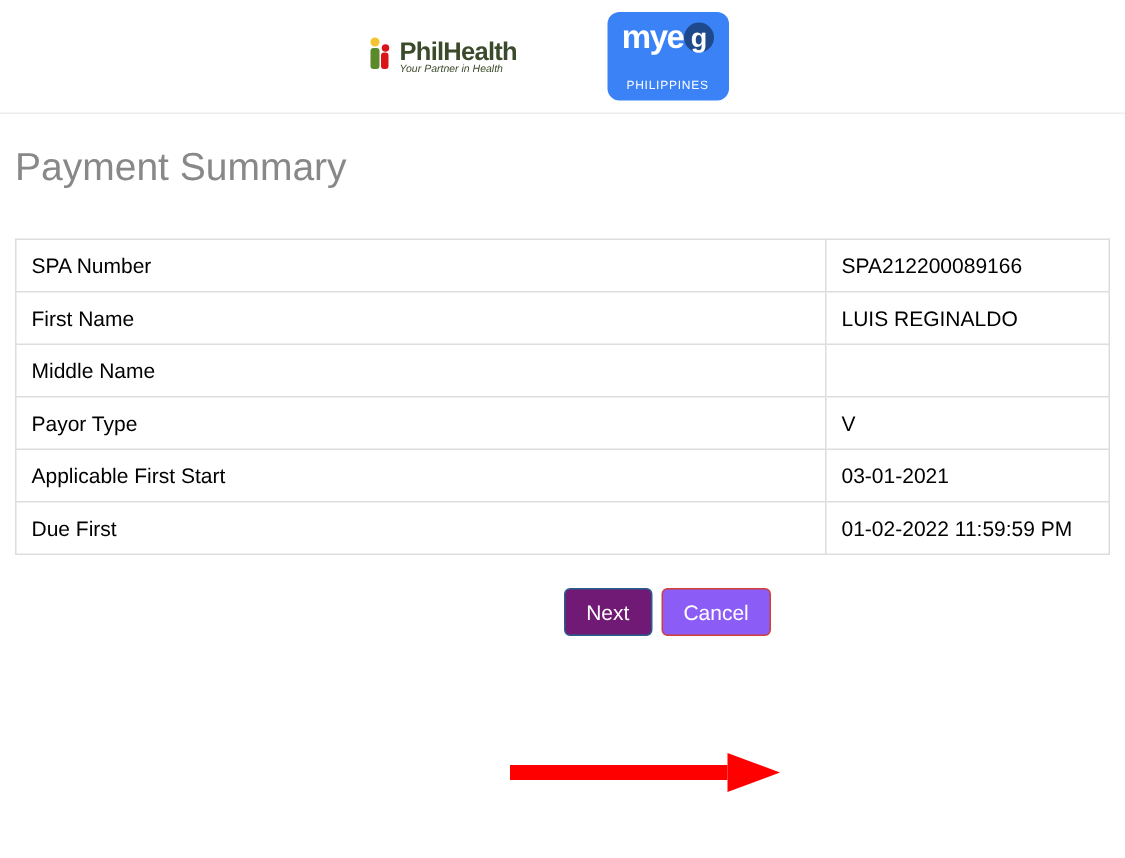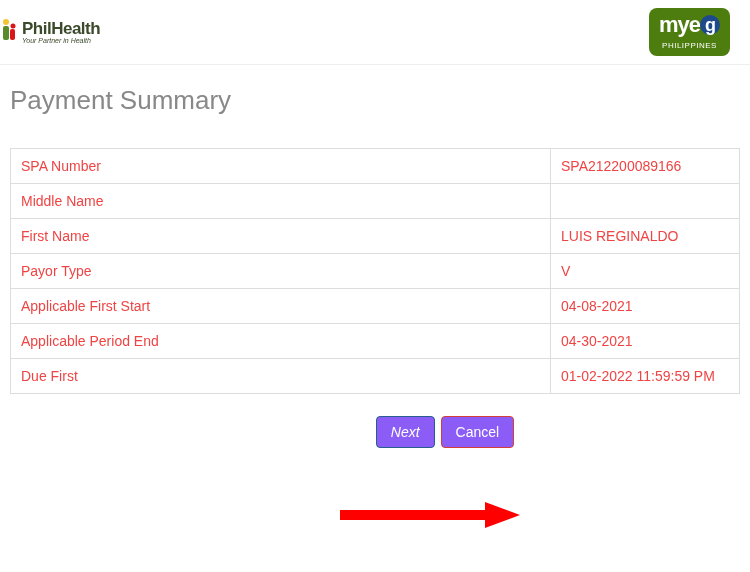"PhilHealth" .header { justify-content: space-between -> center }
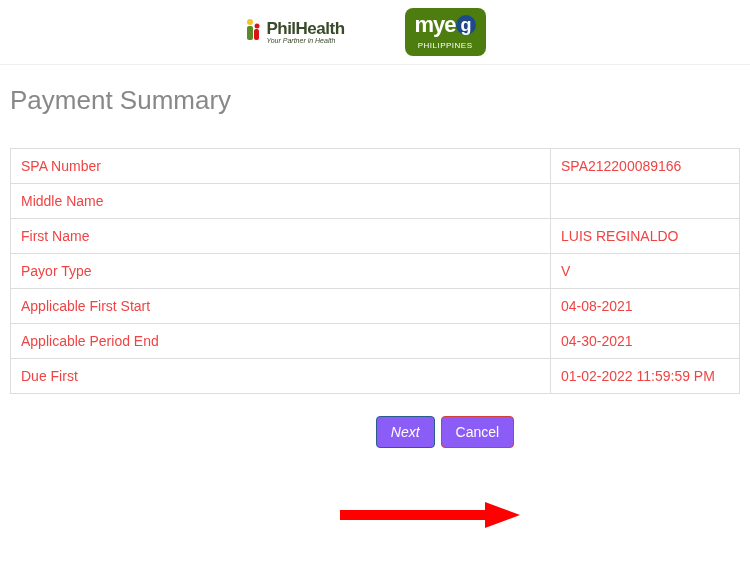"mye g" .myeg-logo { background: #4d7c0f -> #3b82f6 }
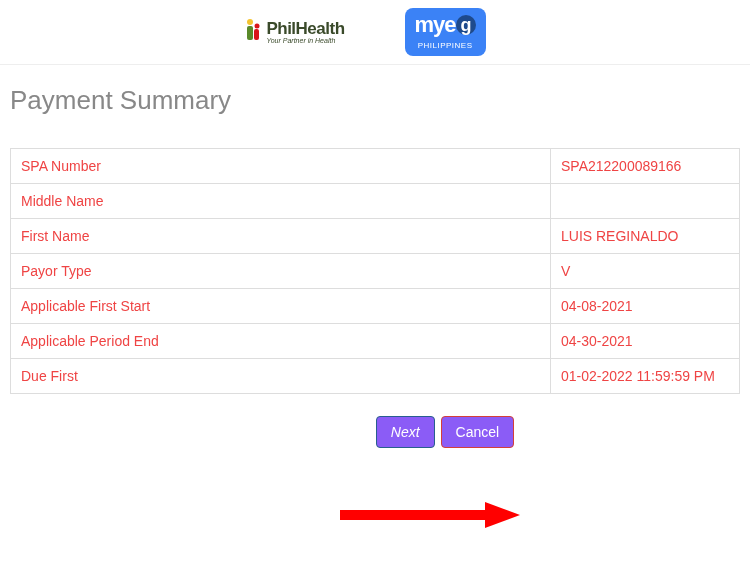"PHILIPPINES" .myeg-sub { margin-top: 6px -> 17px }
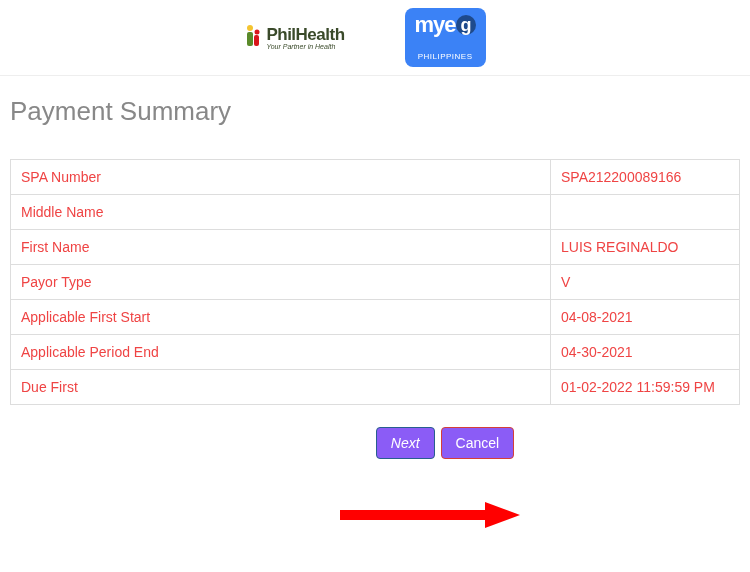"SPA Number" .summary-table td { color: #ef4444 -> #000000 }
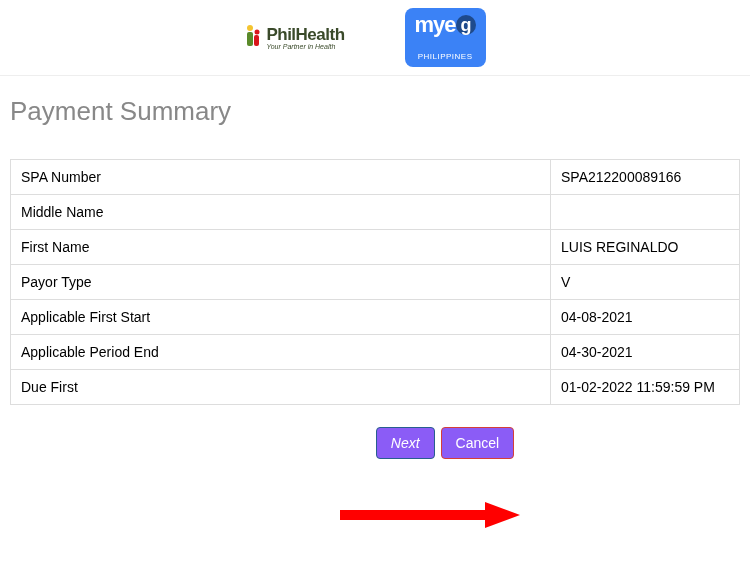"Middle Name" tr { order: before "First Name" -> after "First Name" }
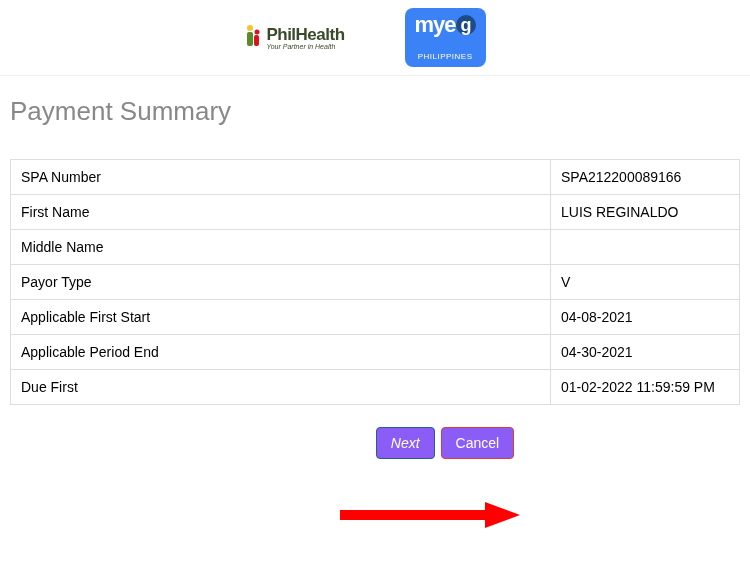"04-08-2021" td { text: 04-08-2021 -> 03-01-2021 }
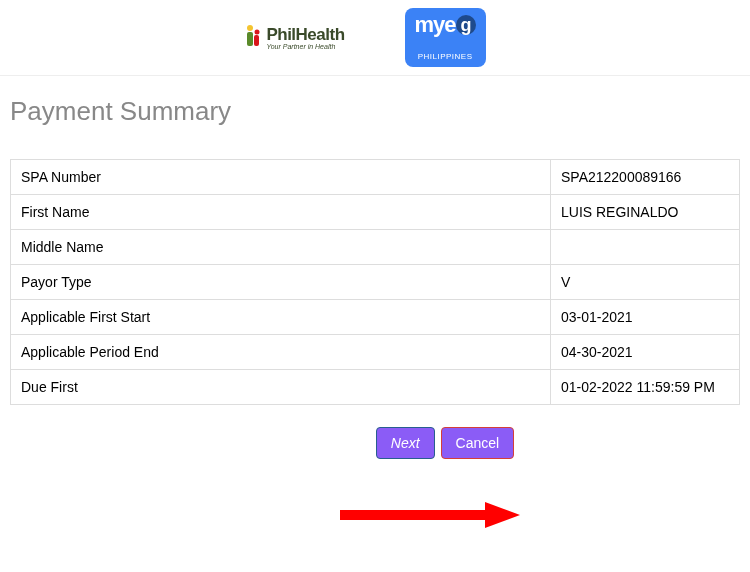"Applicable Period End" tr { html: <tr> <td>Applicable Period End</td> <td>04-30-2021</td> </tr> -> none }
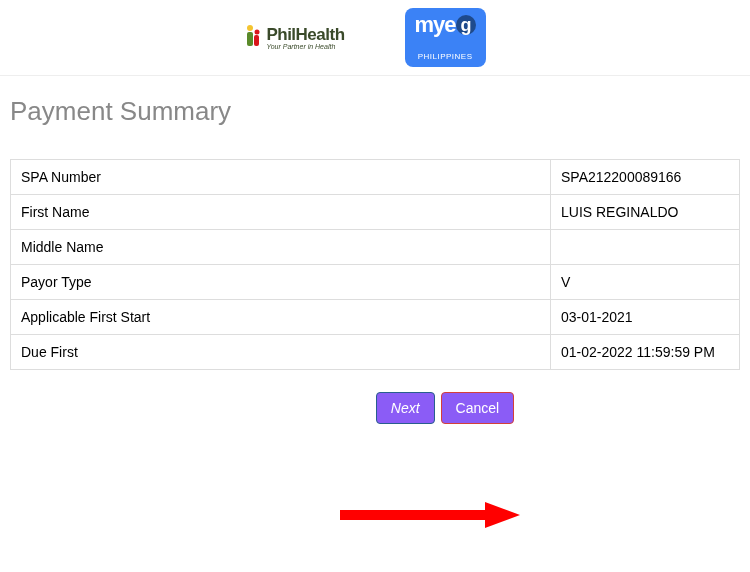"Next" .btn-primary { background: #8b5cf6 -> #701a75; font-style: italic -> none }
